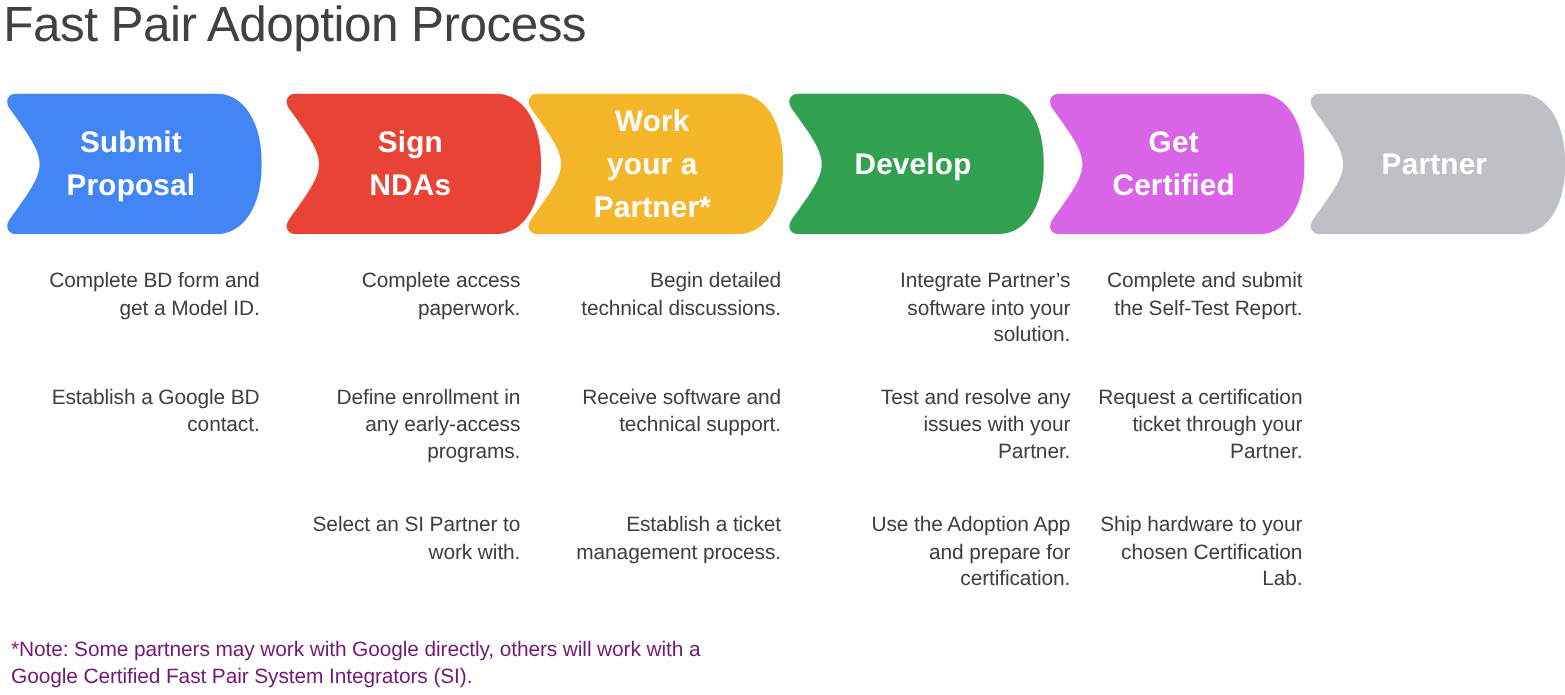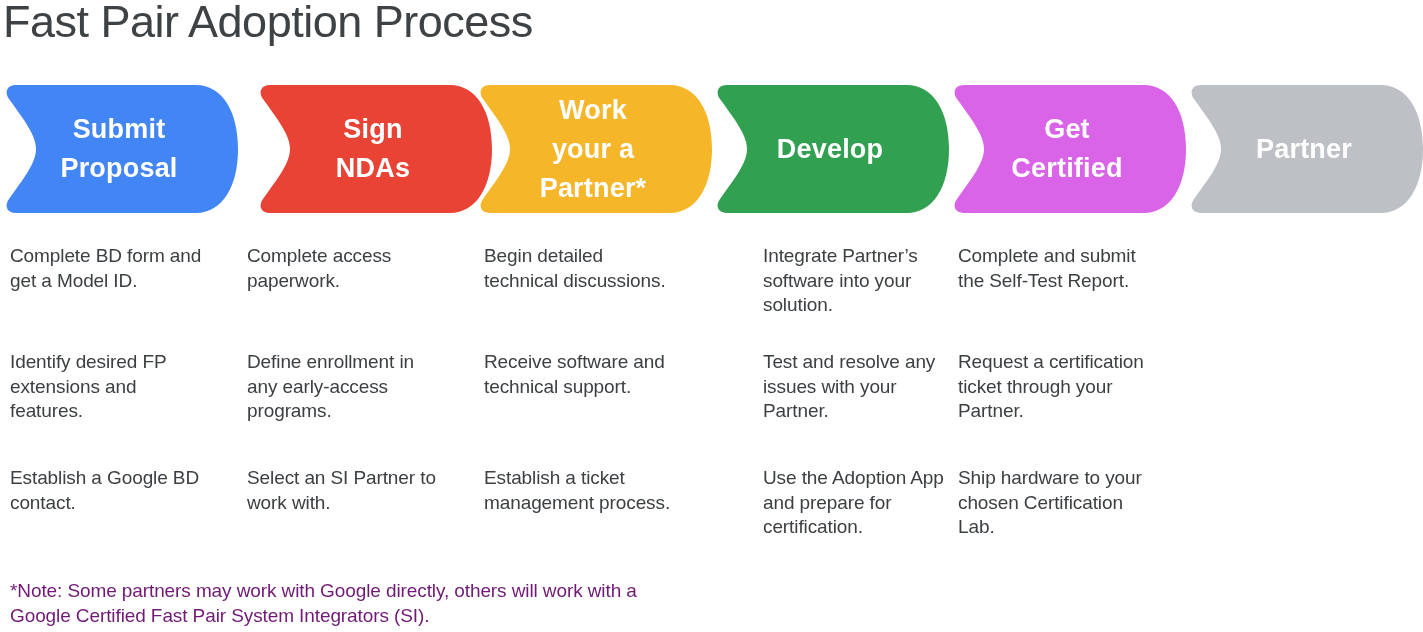"Complete BD form and" .taskcol { text-align: none -> right }
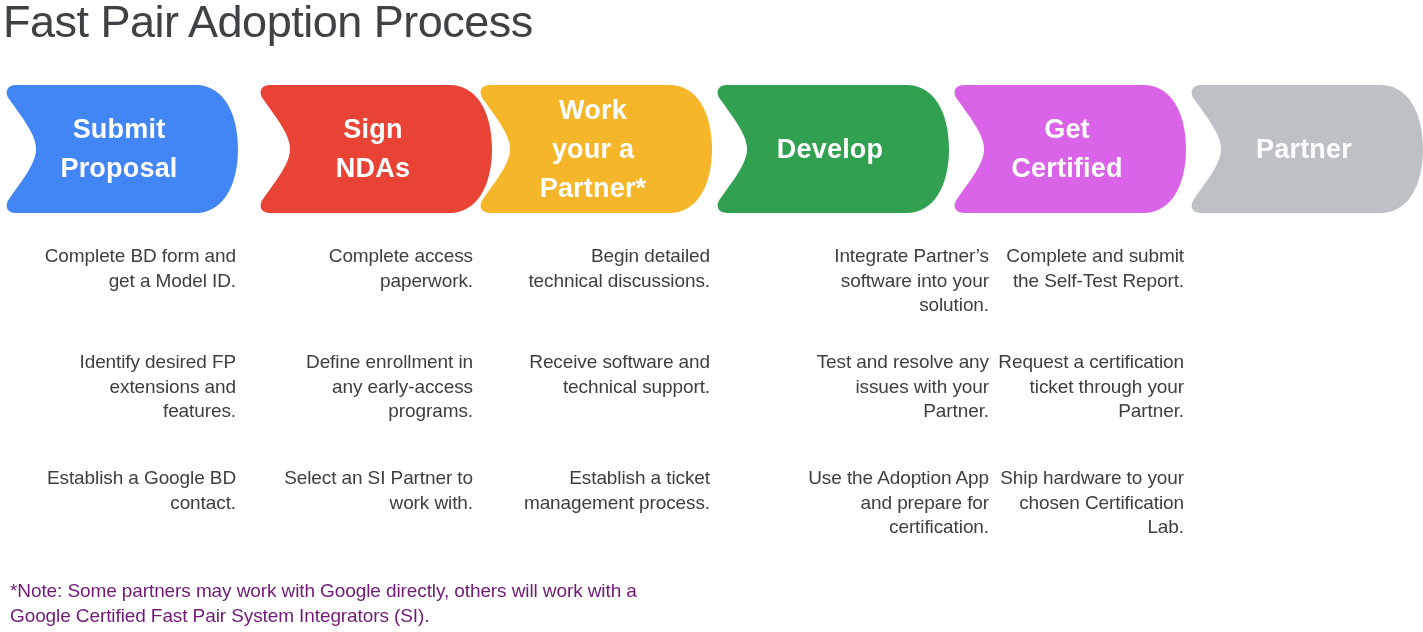"Integrate Partner’s" div.taskcol { left: 763px -> 747px }
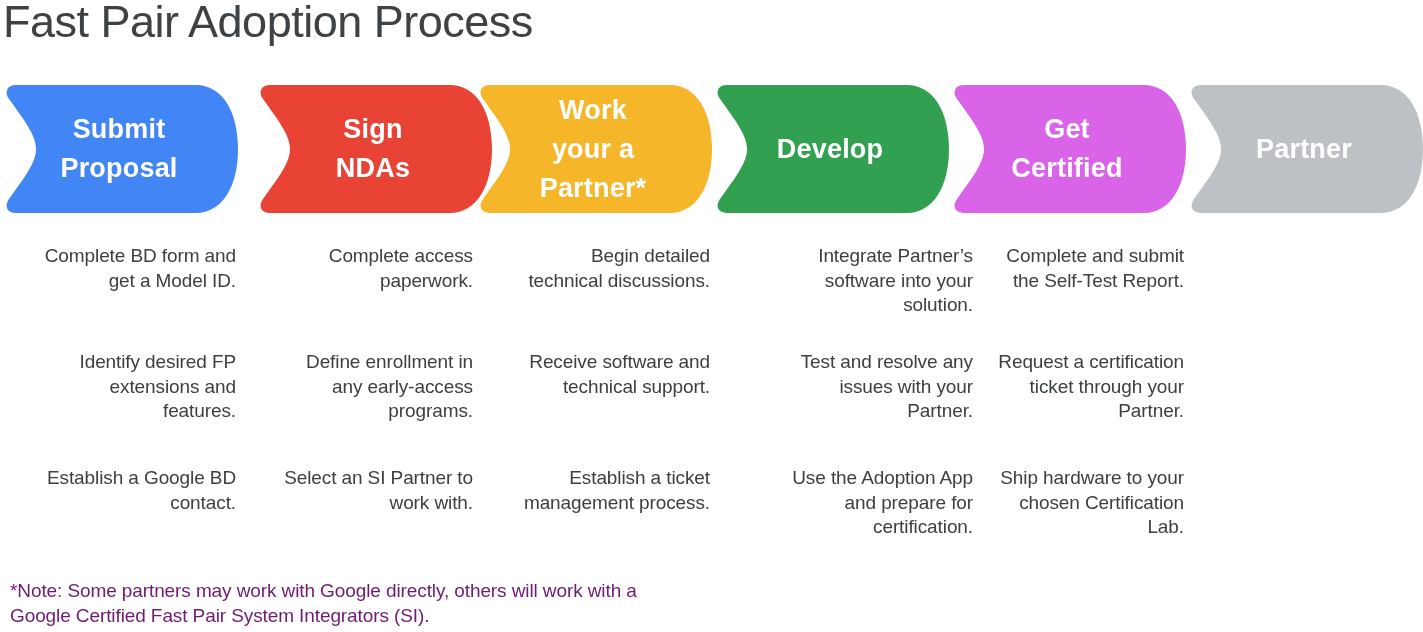"Identify desired FP" div.task { html: <div>Identify desired FP extensions and features.</div> -> none }
